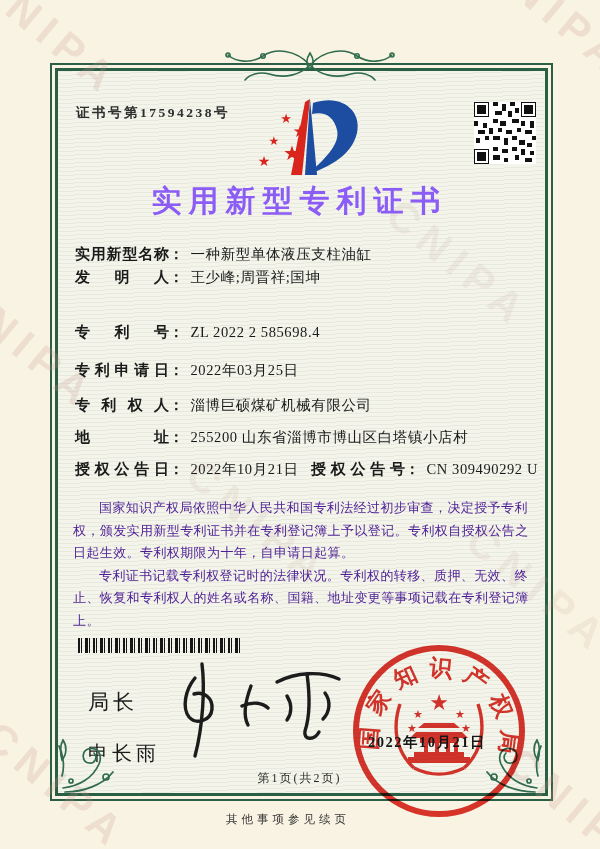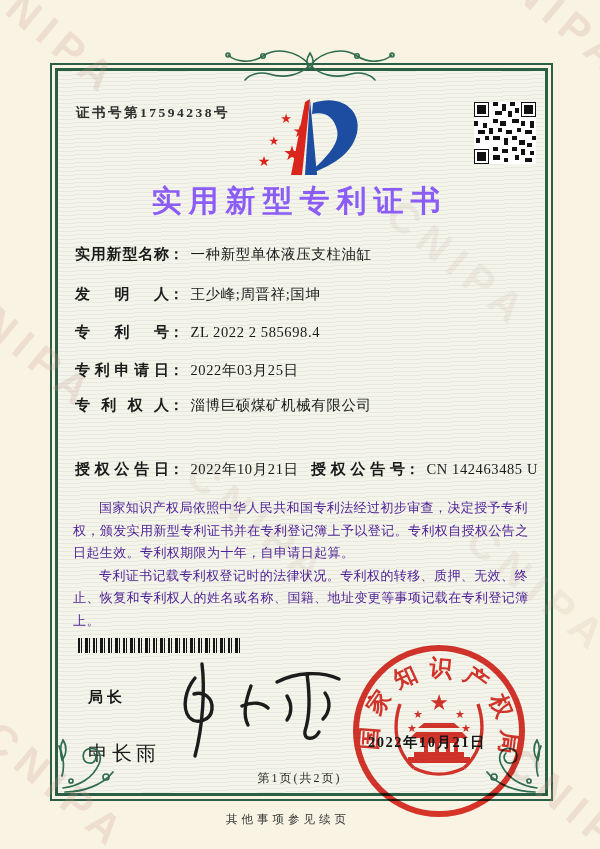"发明人： 王少峰;周晋祥;国坤" div.frow { top: 285px -> 268px }
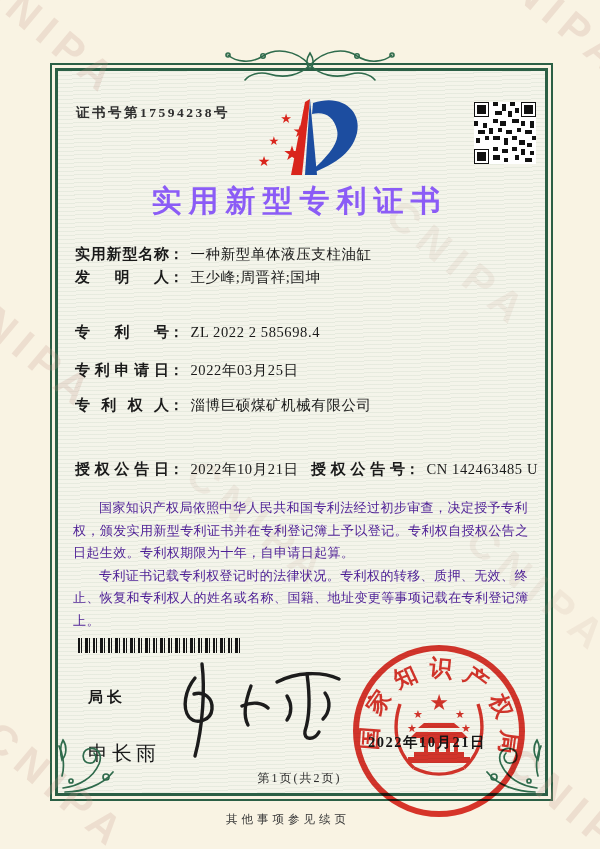"地址： 255200 山东省淄博市博山区白塔镇小店村" div.frow { html: none -> <div> <span>地址</span><span>：</span><span>255200 山东省淄博市博山区白塔镇小店村</span> </div> }
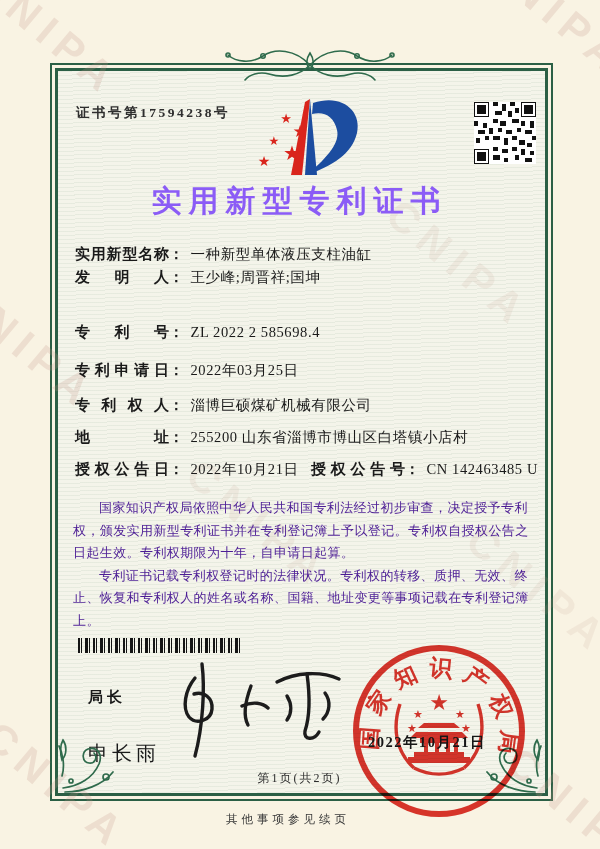"CN 142463485 U" span.fvalue { text: 142463485 -> 309490292 }
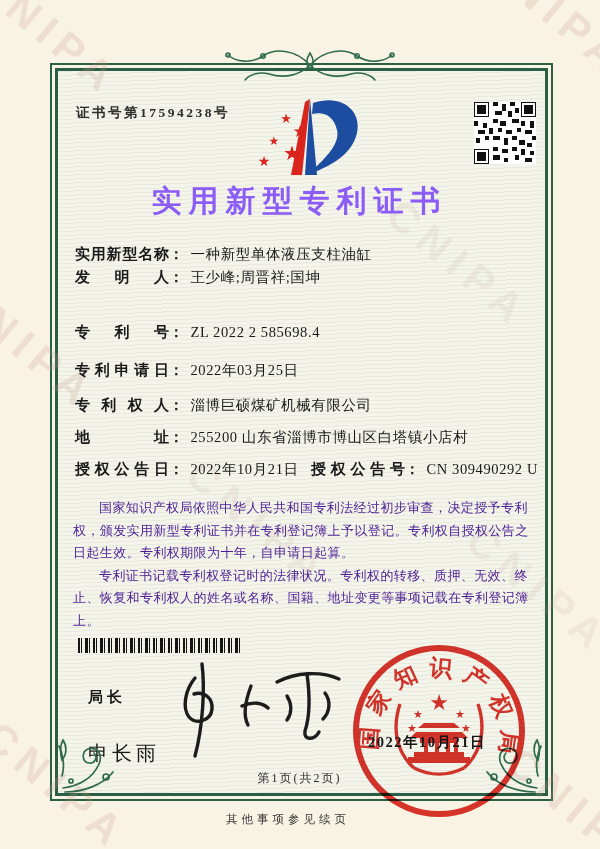"局长" #director-title { font-size: 15px -> 21px; font-weight: bold -> normal }
